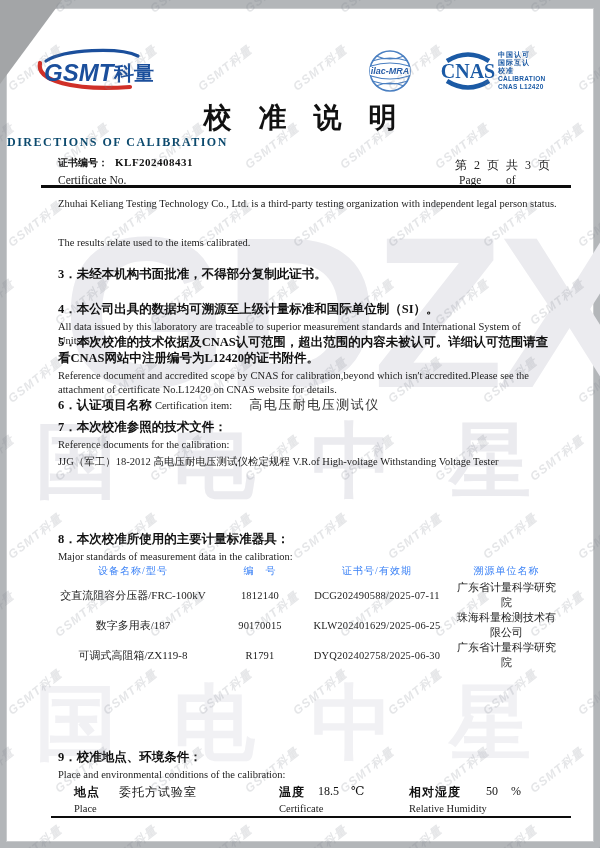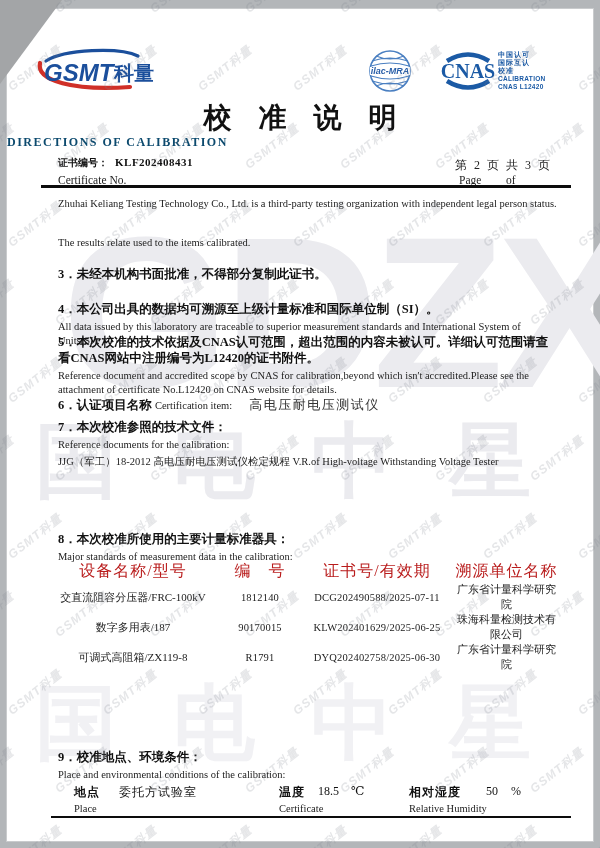"设备名称/型号" .std-table .h-cn td { color: #b91c1c -> #3b82f6; font-size: 16px -> 10px }
